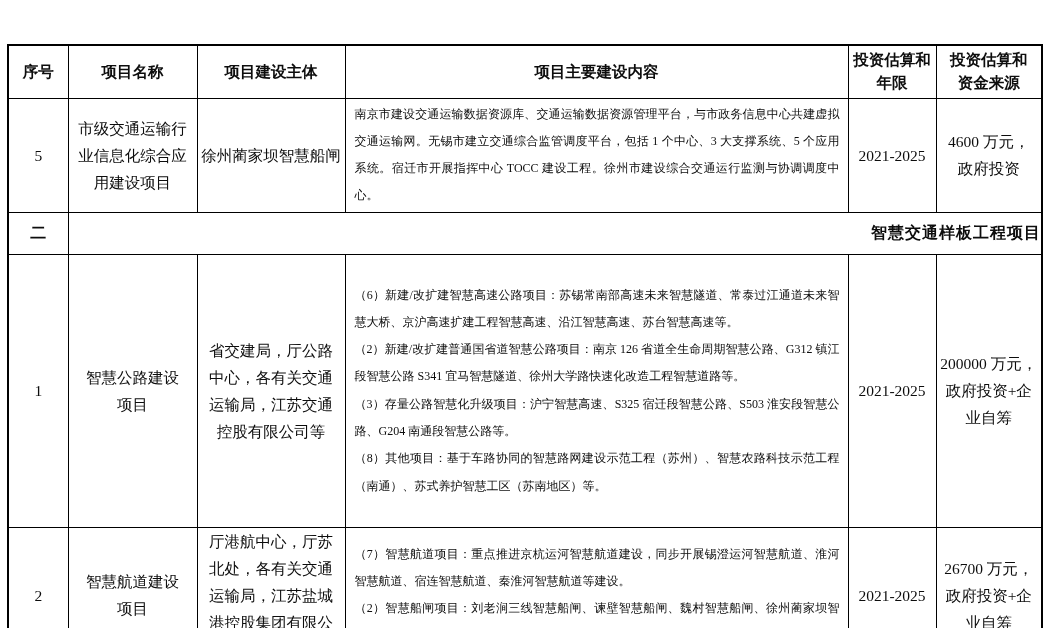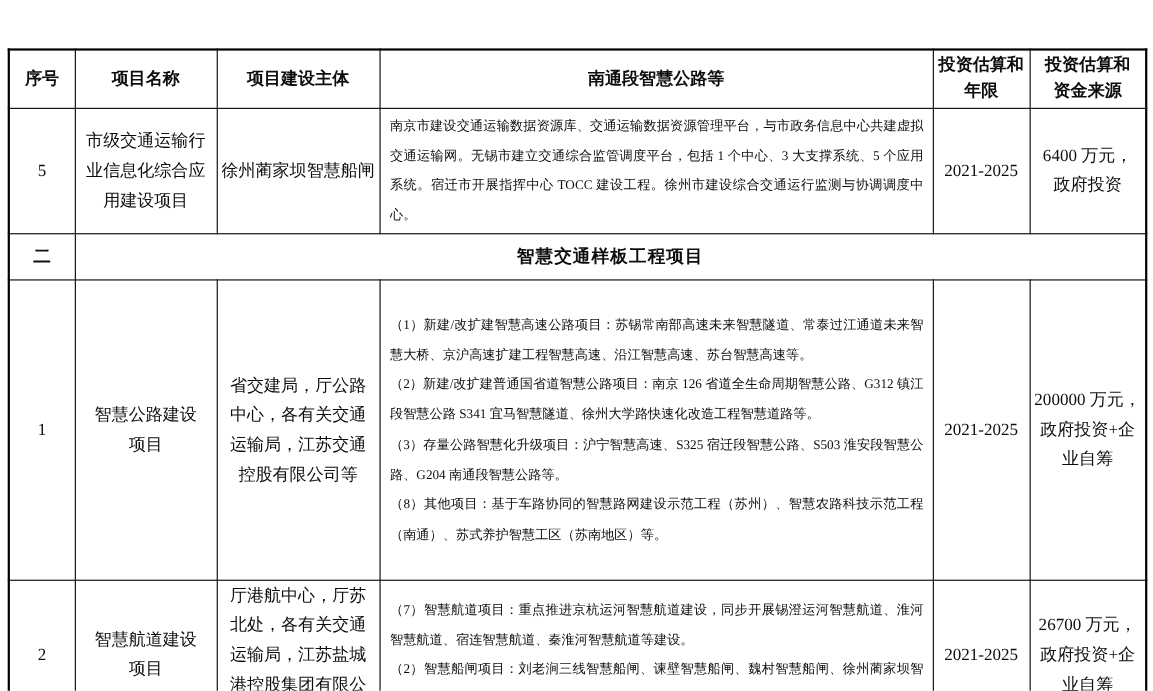"南通段智慧公路等" th { text: 南通段智慧公路等 -> 项目主要建设内容 }
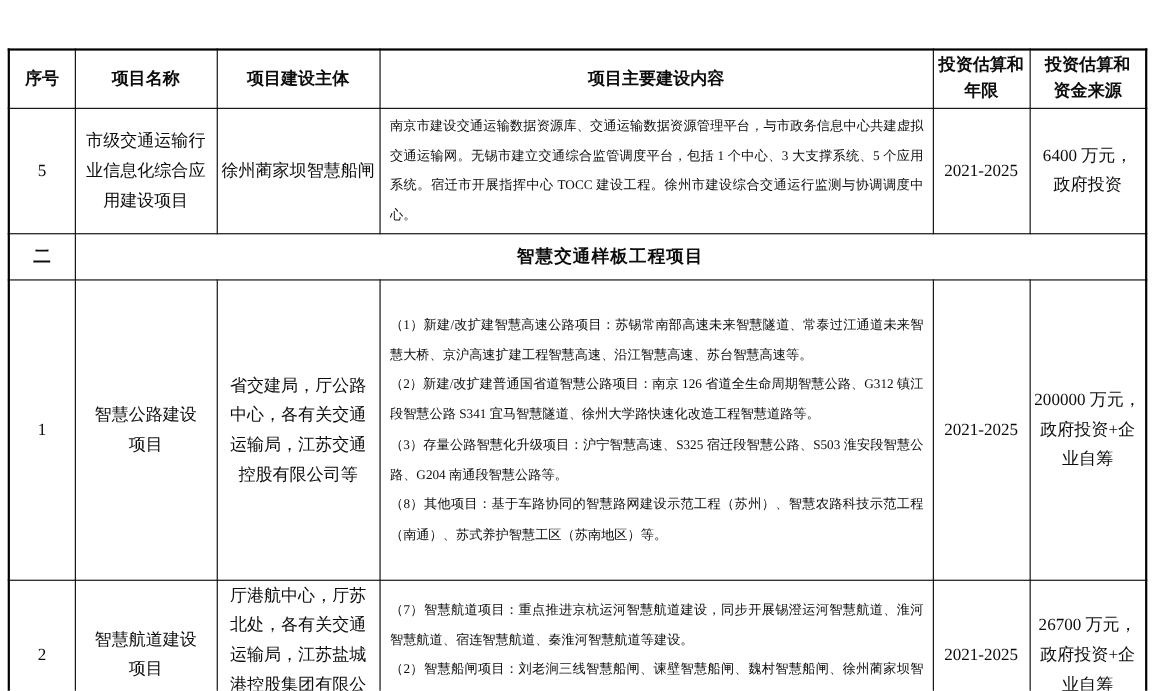"6400 万元，" td.center-cell { text: 6400 -> 4600 }
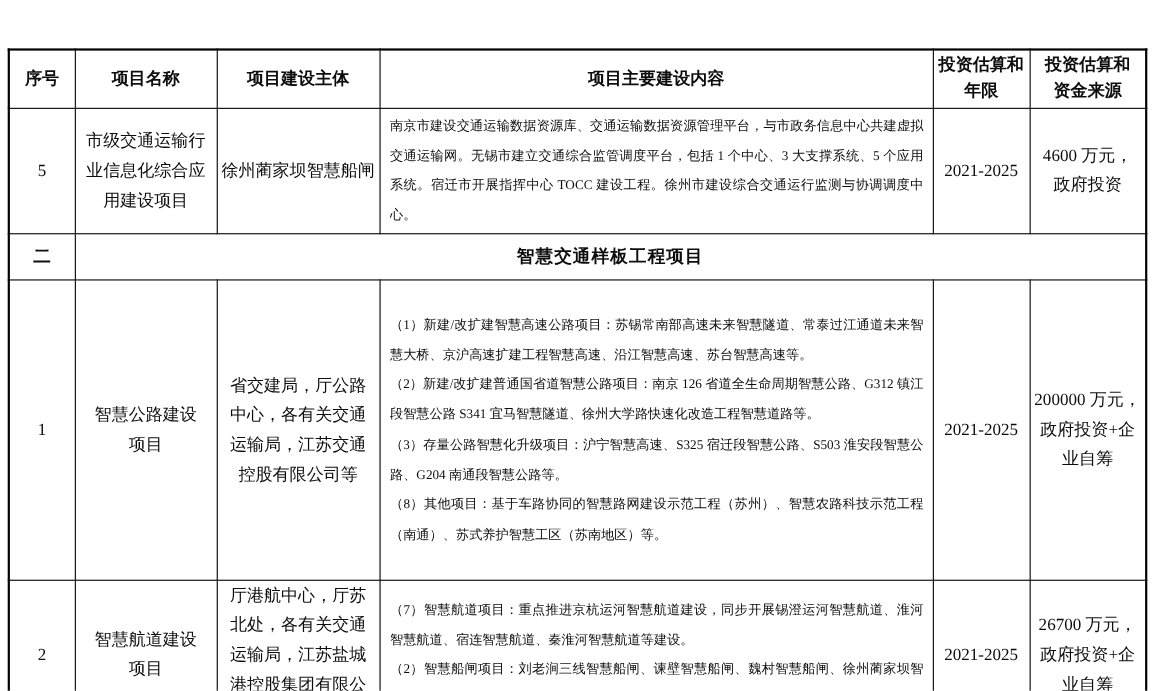"智慧交通样板工程项目" td.section-title { text-align: center -> right }
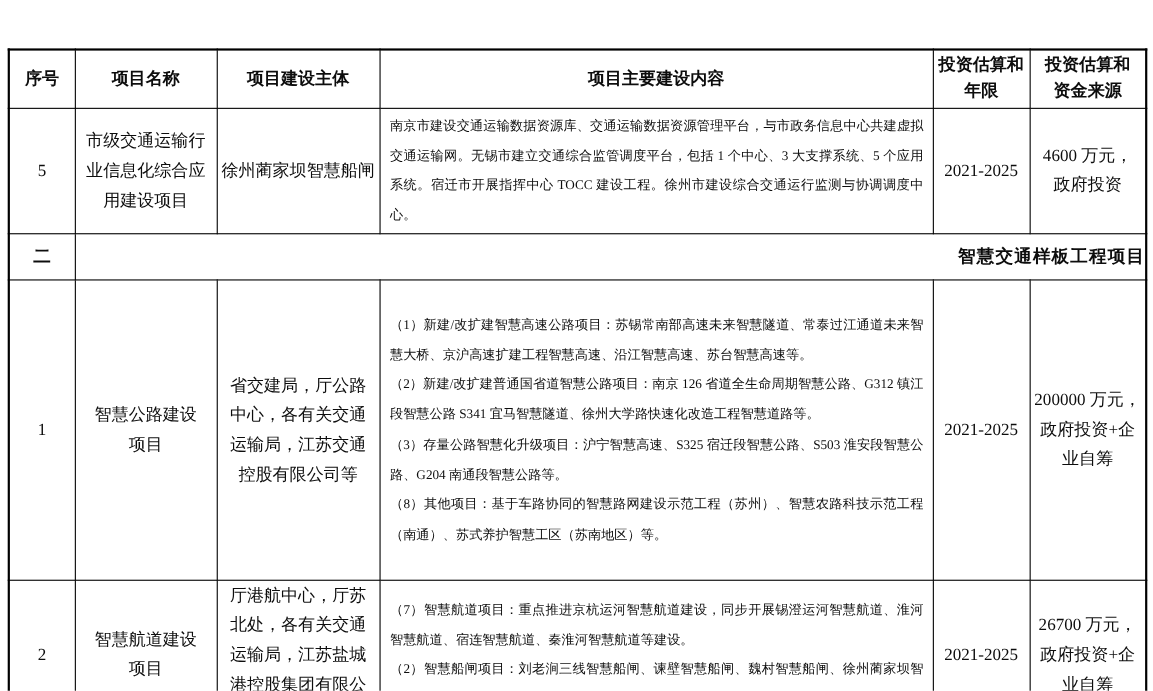"（1）新建/改扩建智慧高速公路项目：苏锡常南部高速未来智慧隧道、常泰过江通道未来" p { text: 1 -> 6 }
